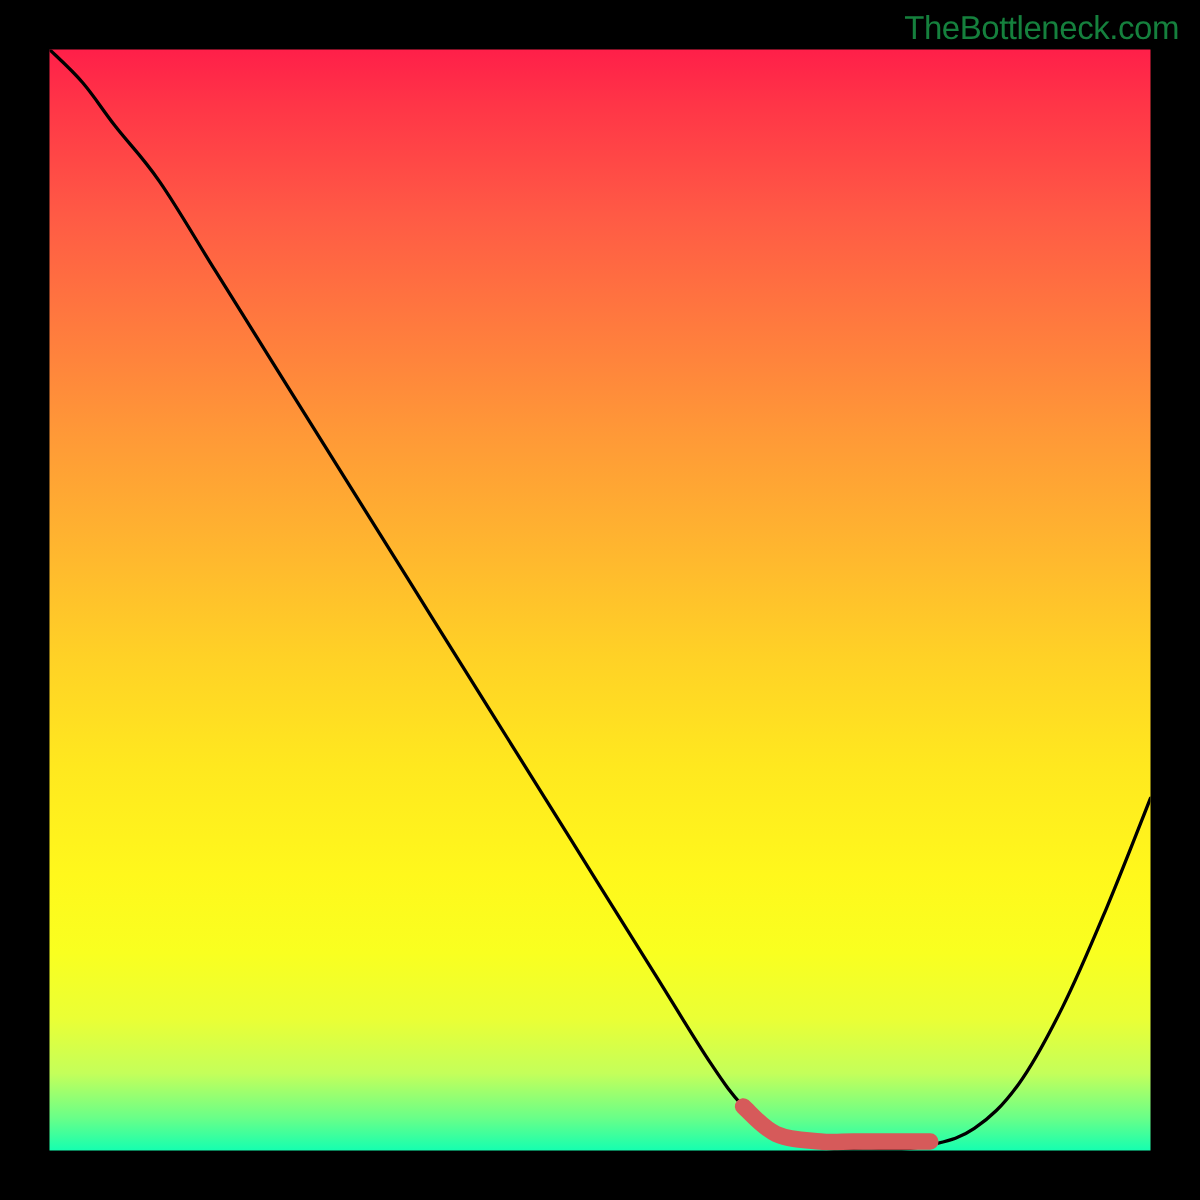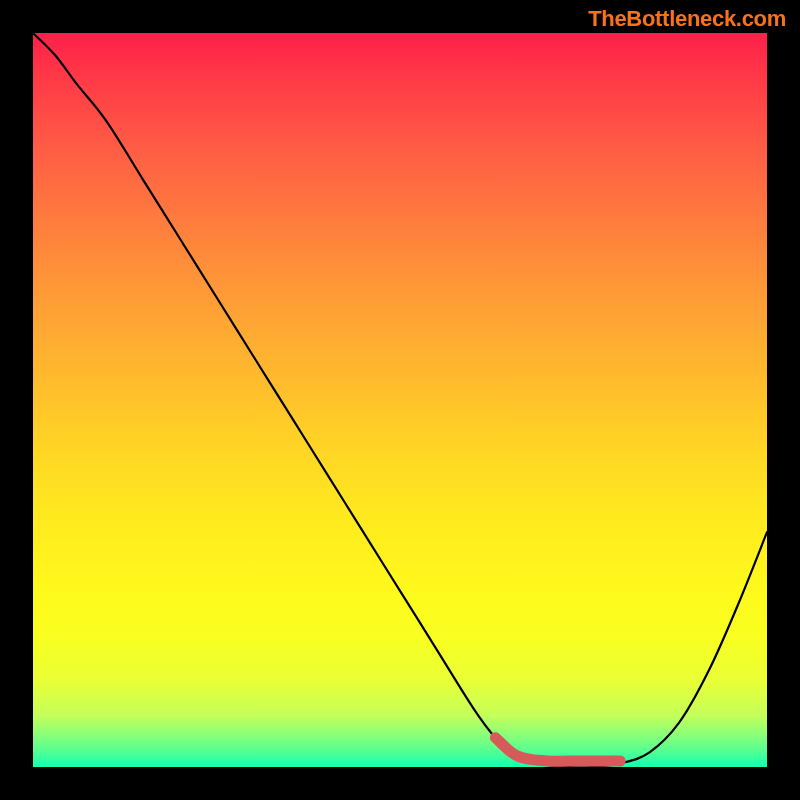"TheBottleneck.com" .watermark { color: #f97316 -> #15803d; font-weight: bold -> normal }
